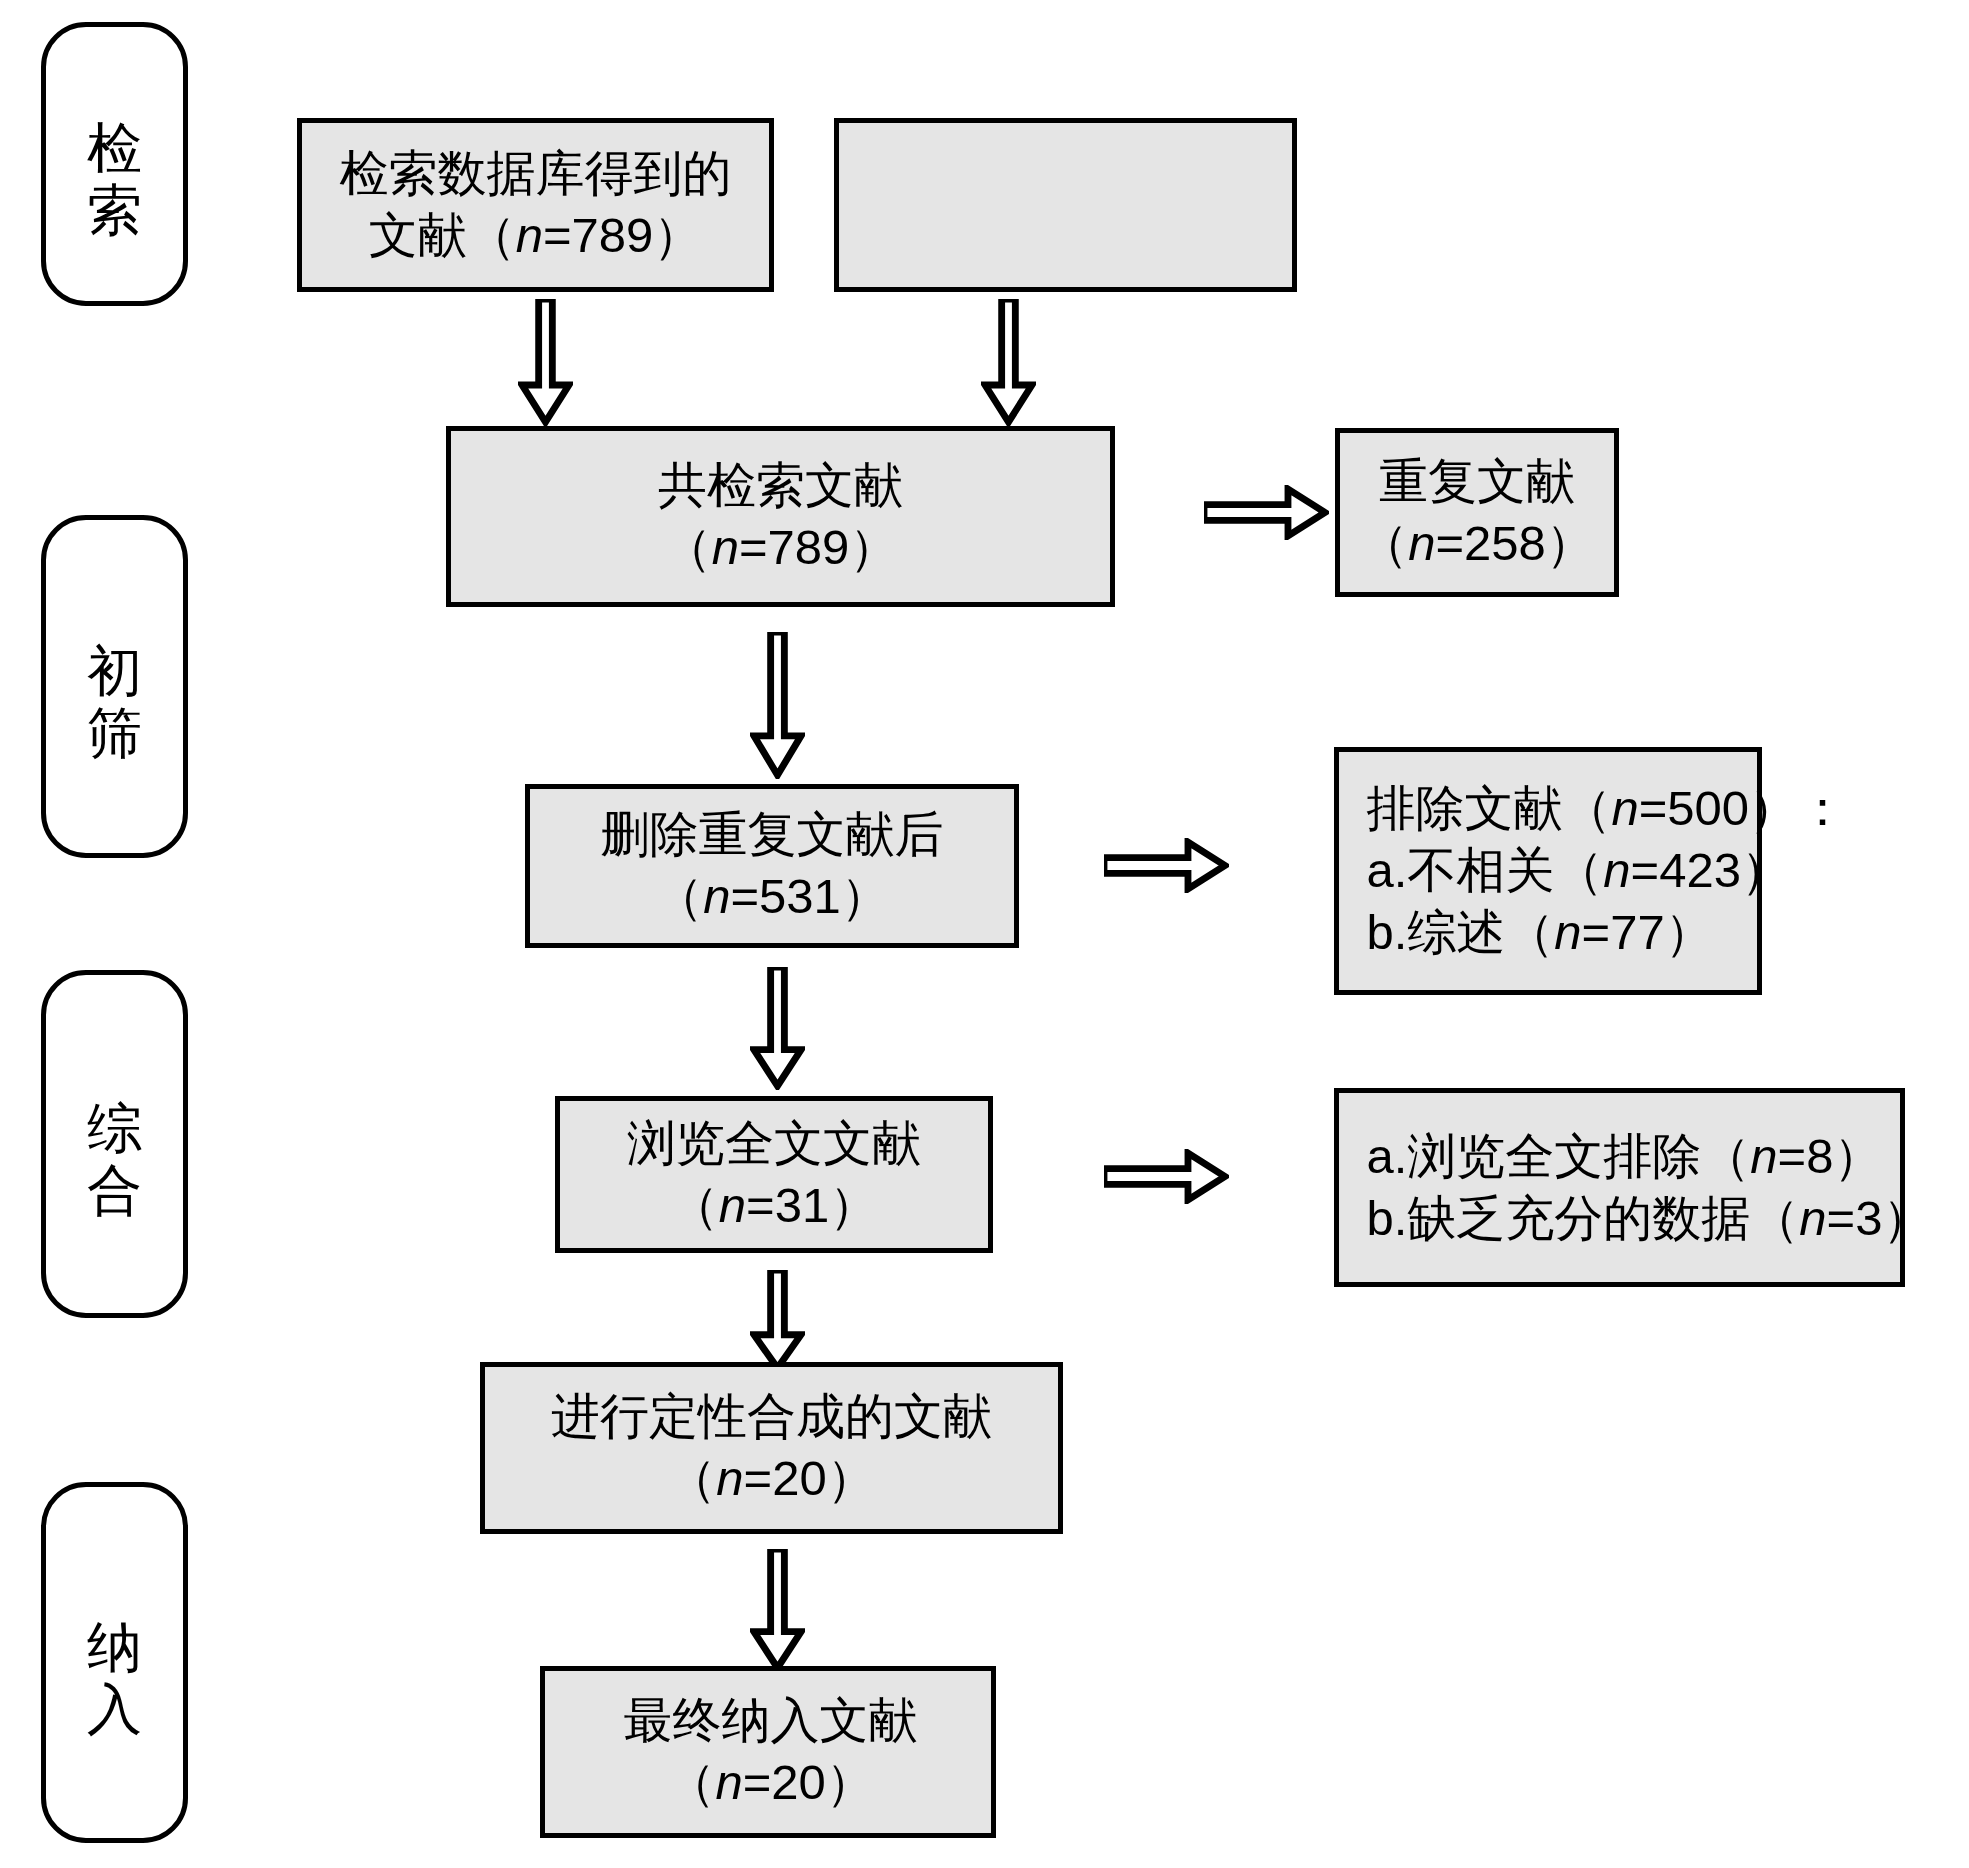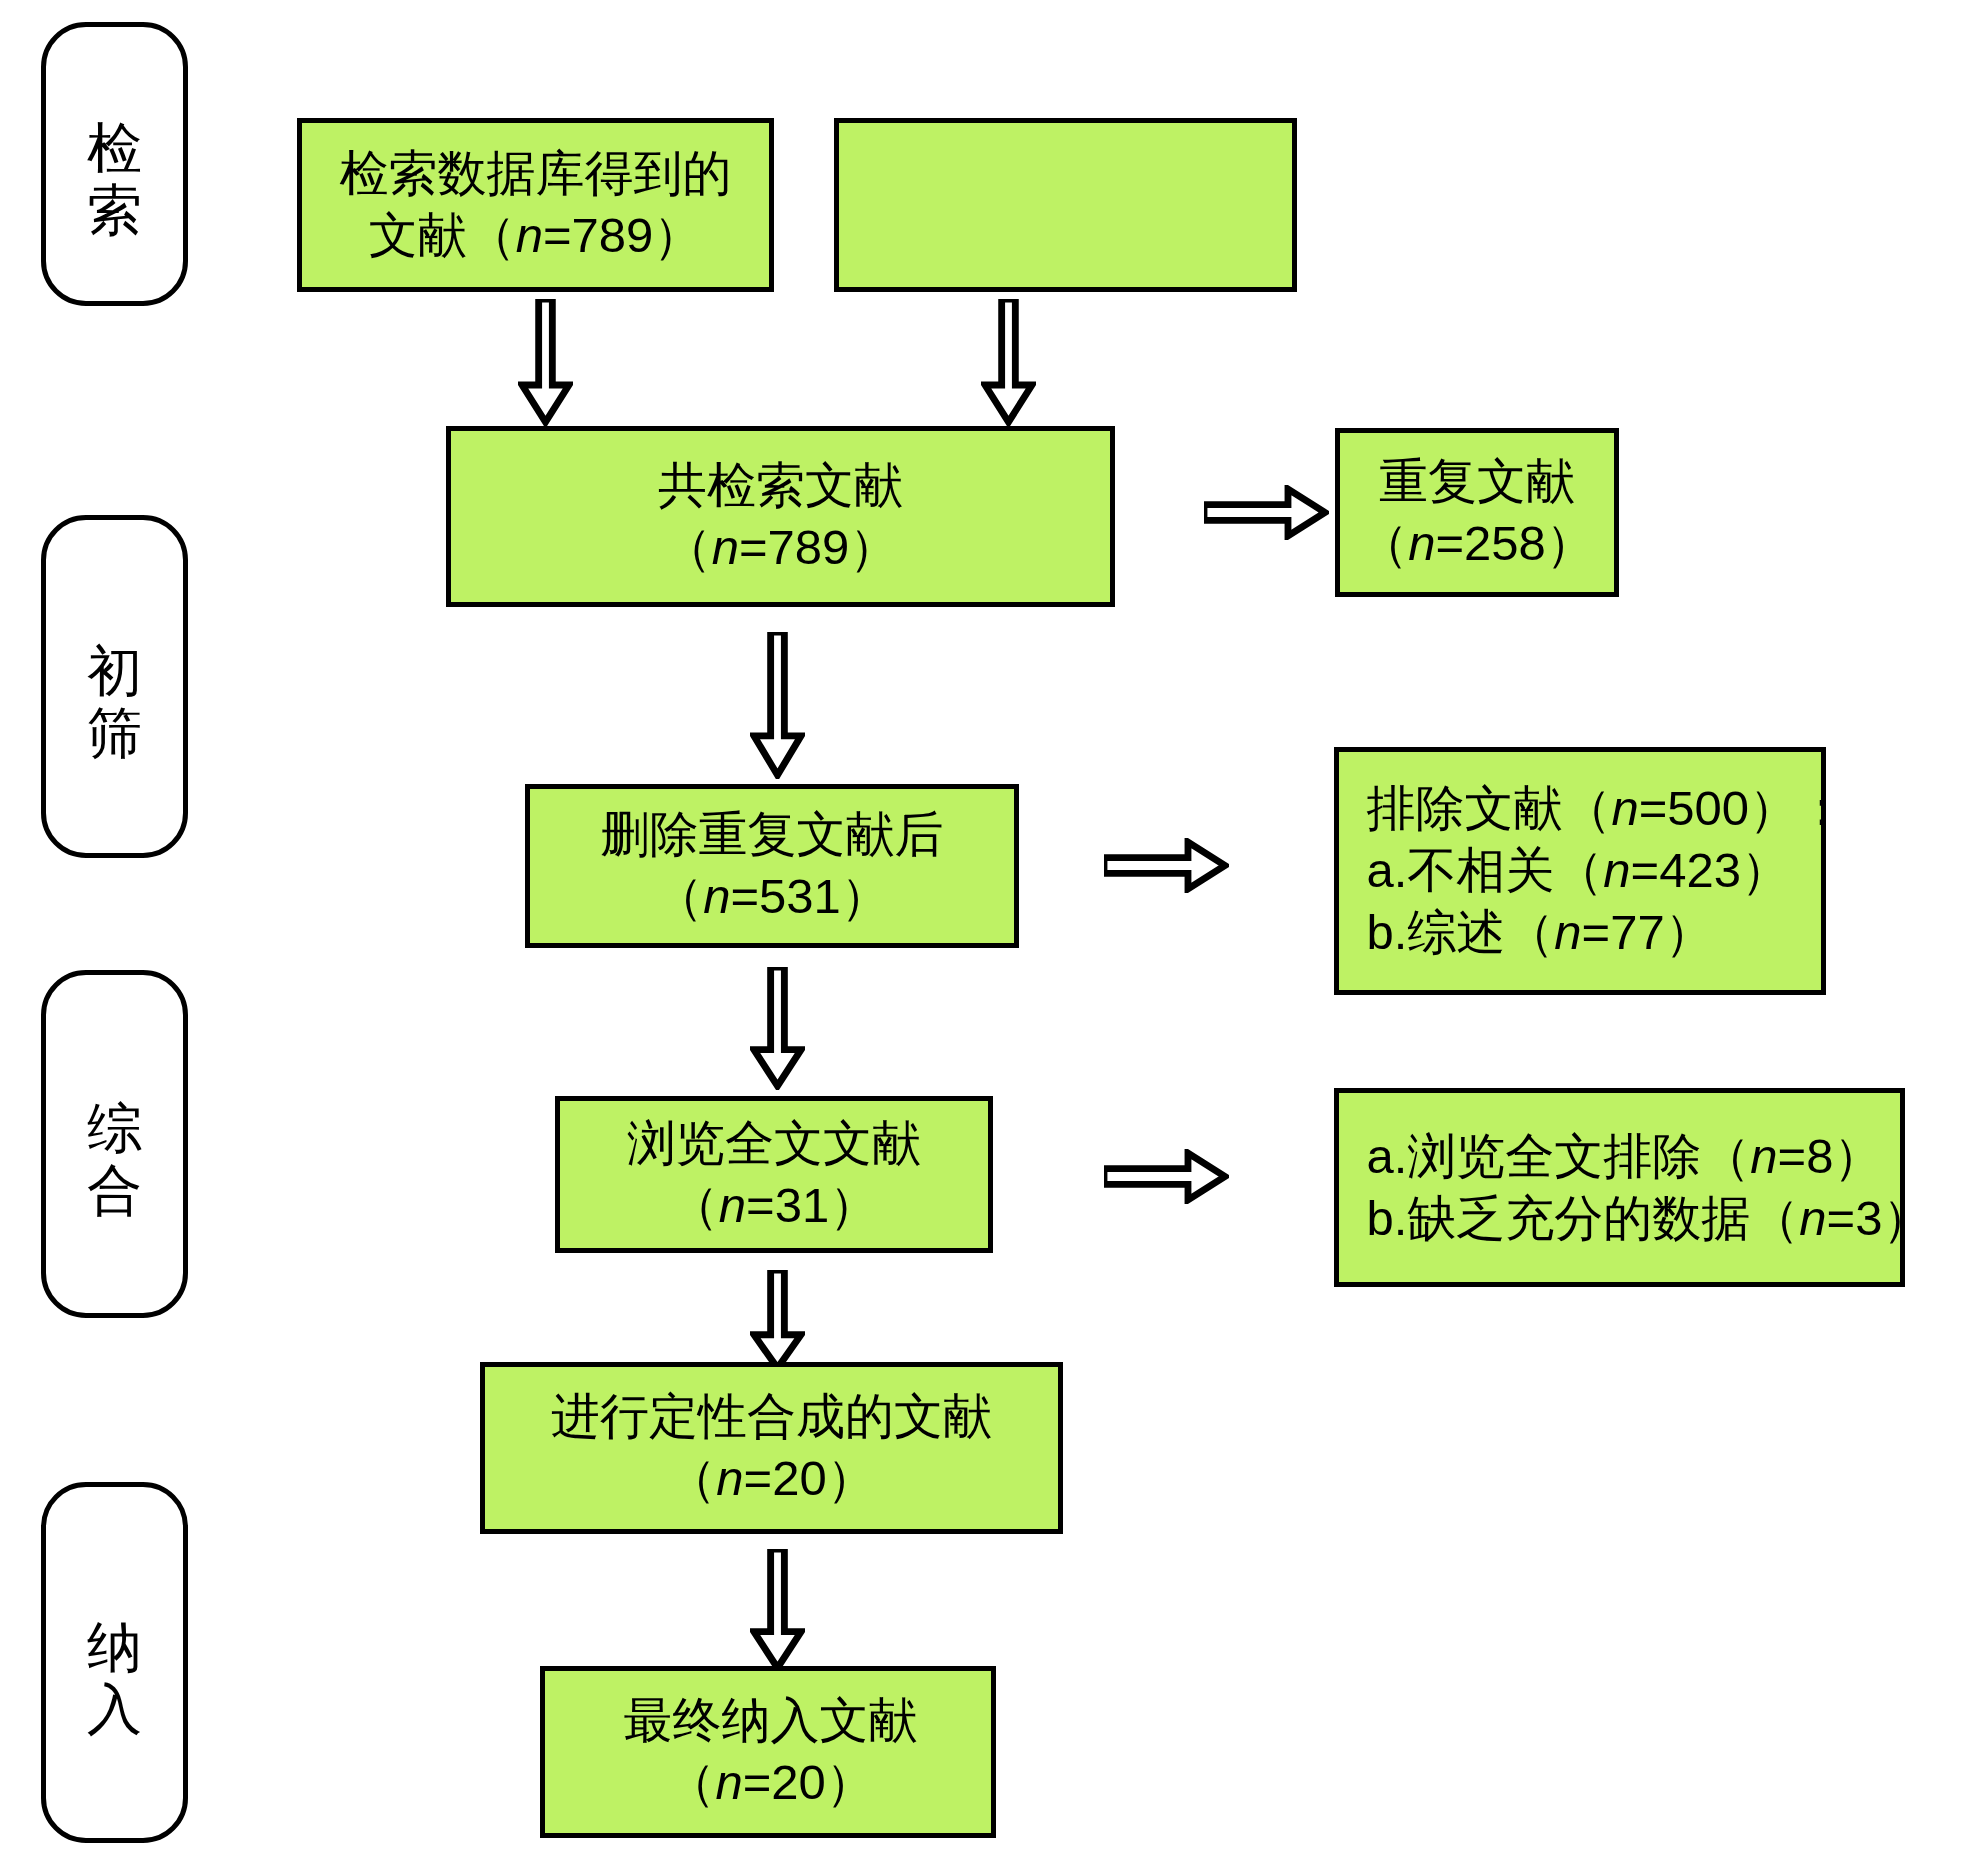"检索数据库得到的" .node { background: #bef264 -> #e5e5e5 }
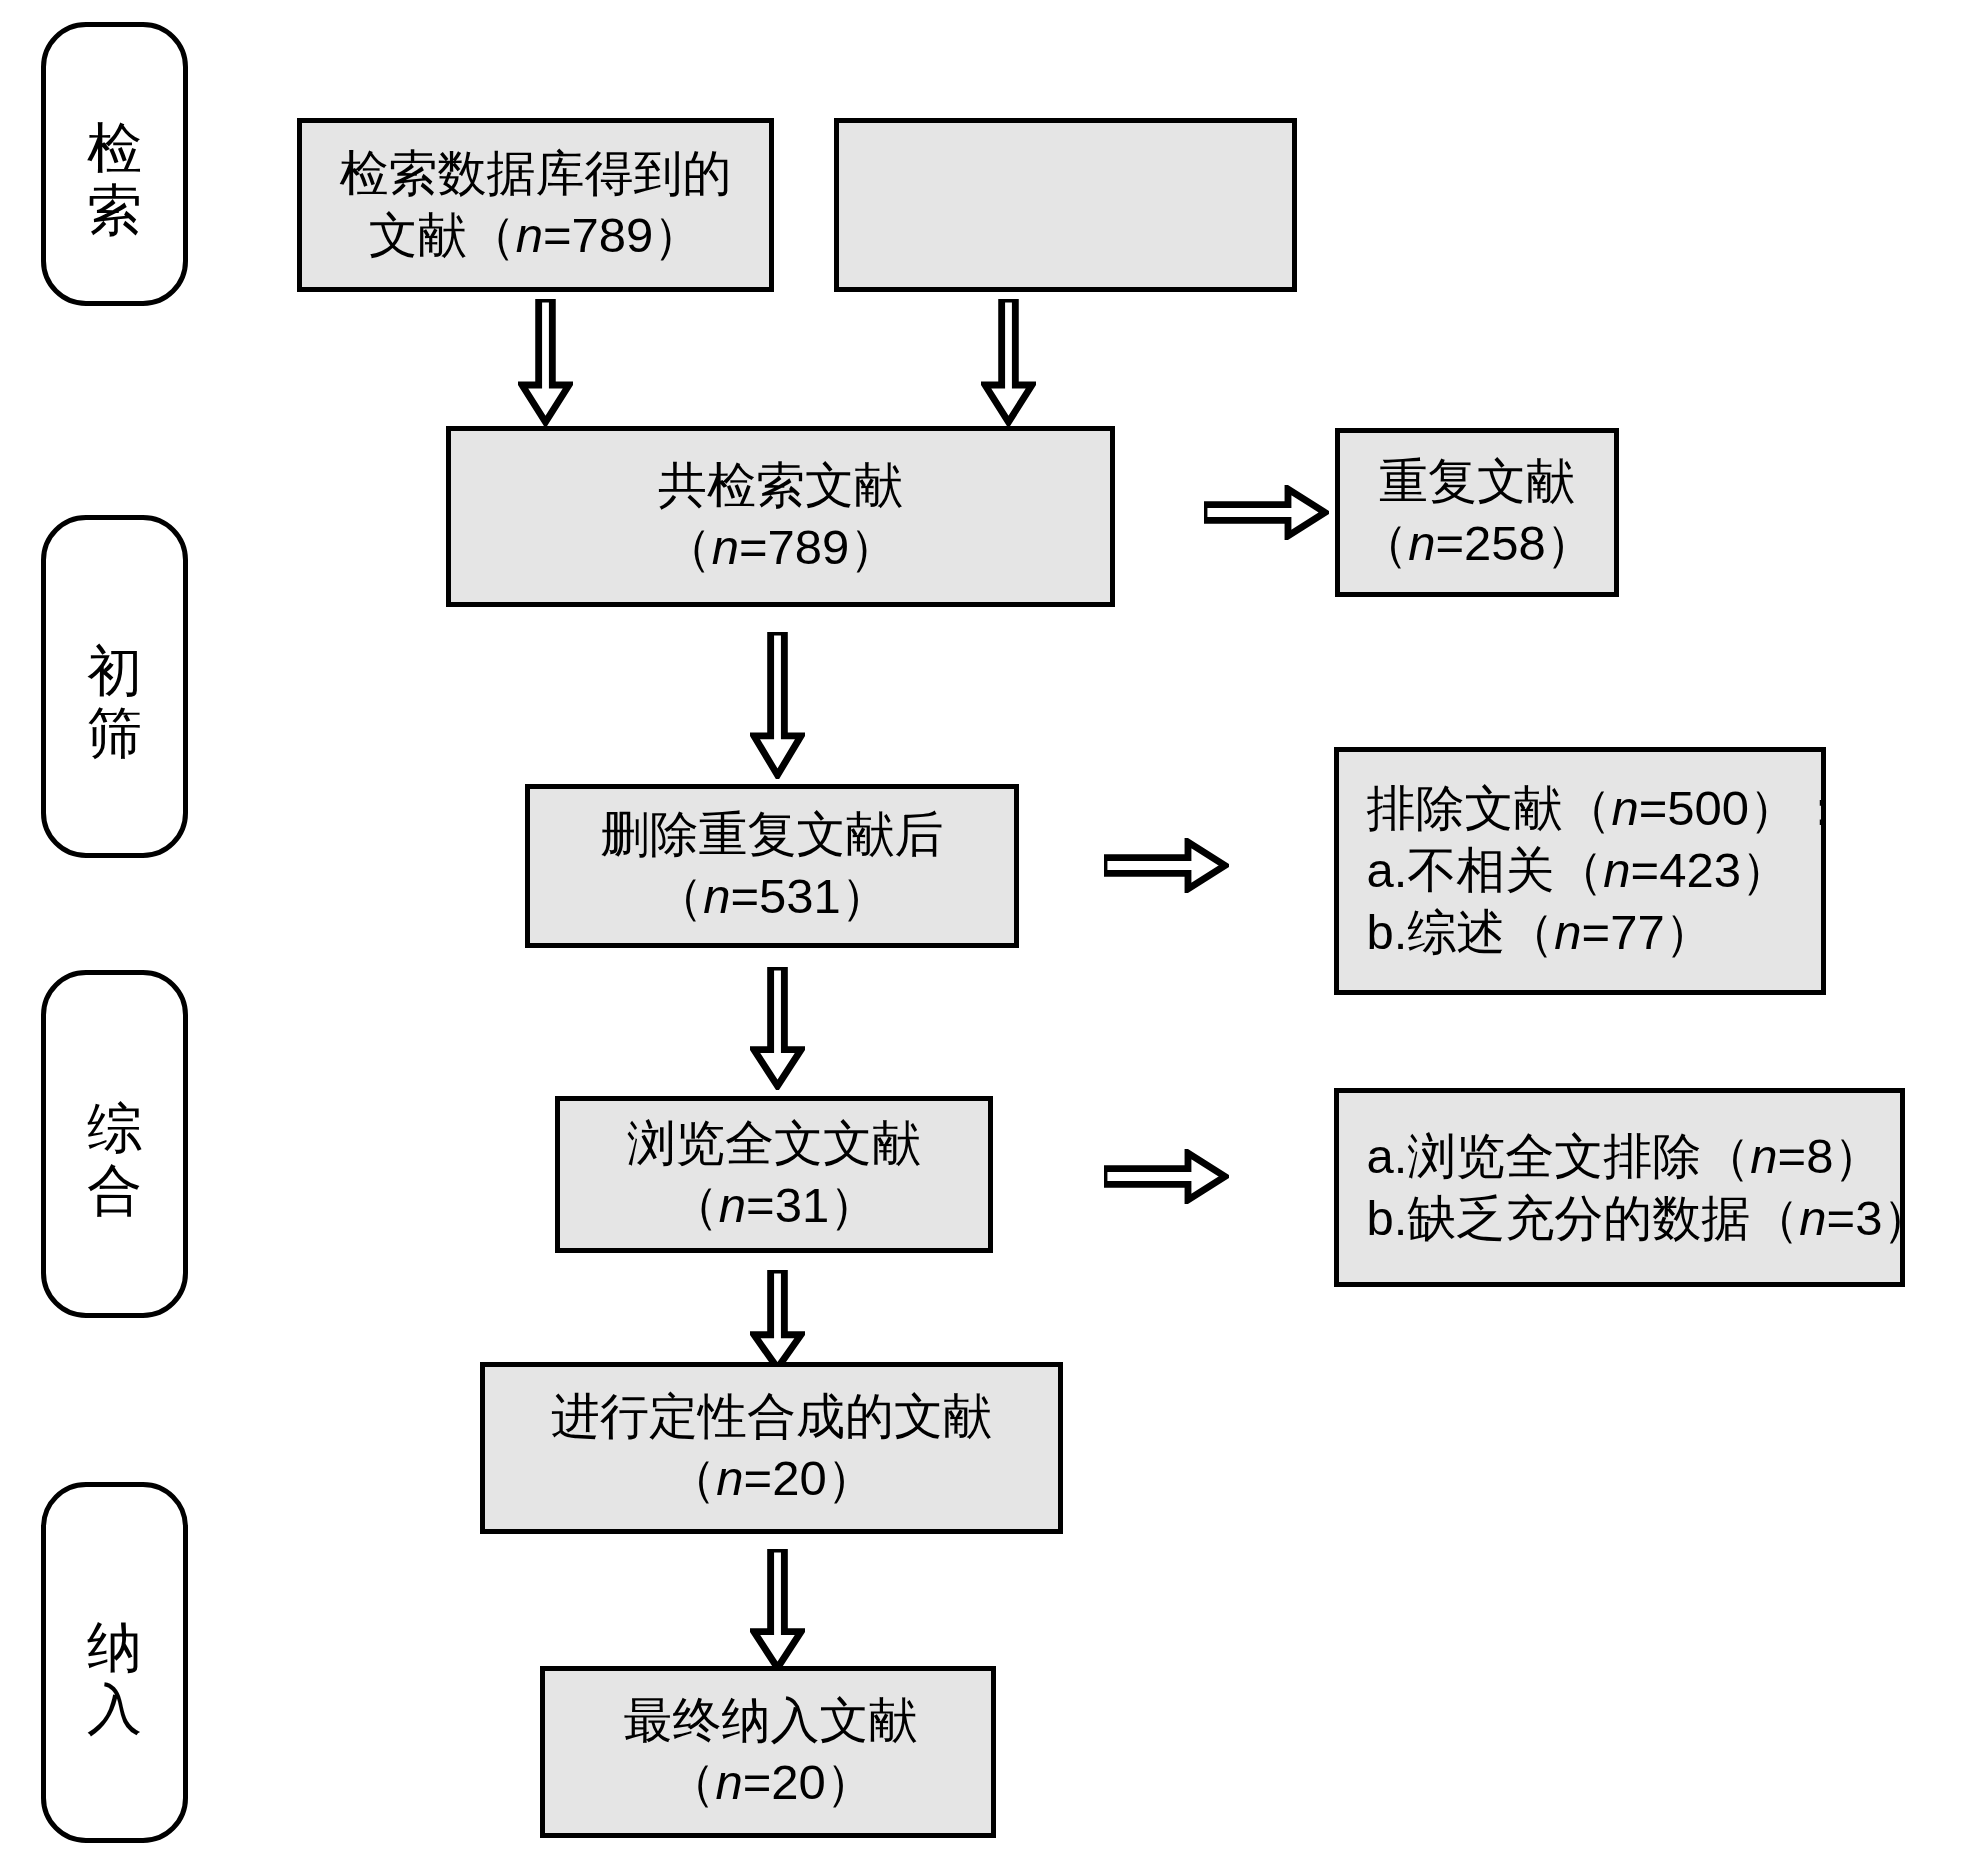"排除文献（n=500）：" div.node { width: 492px -> 428px }
